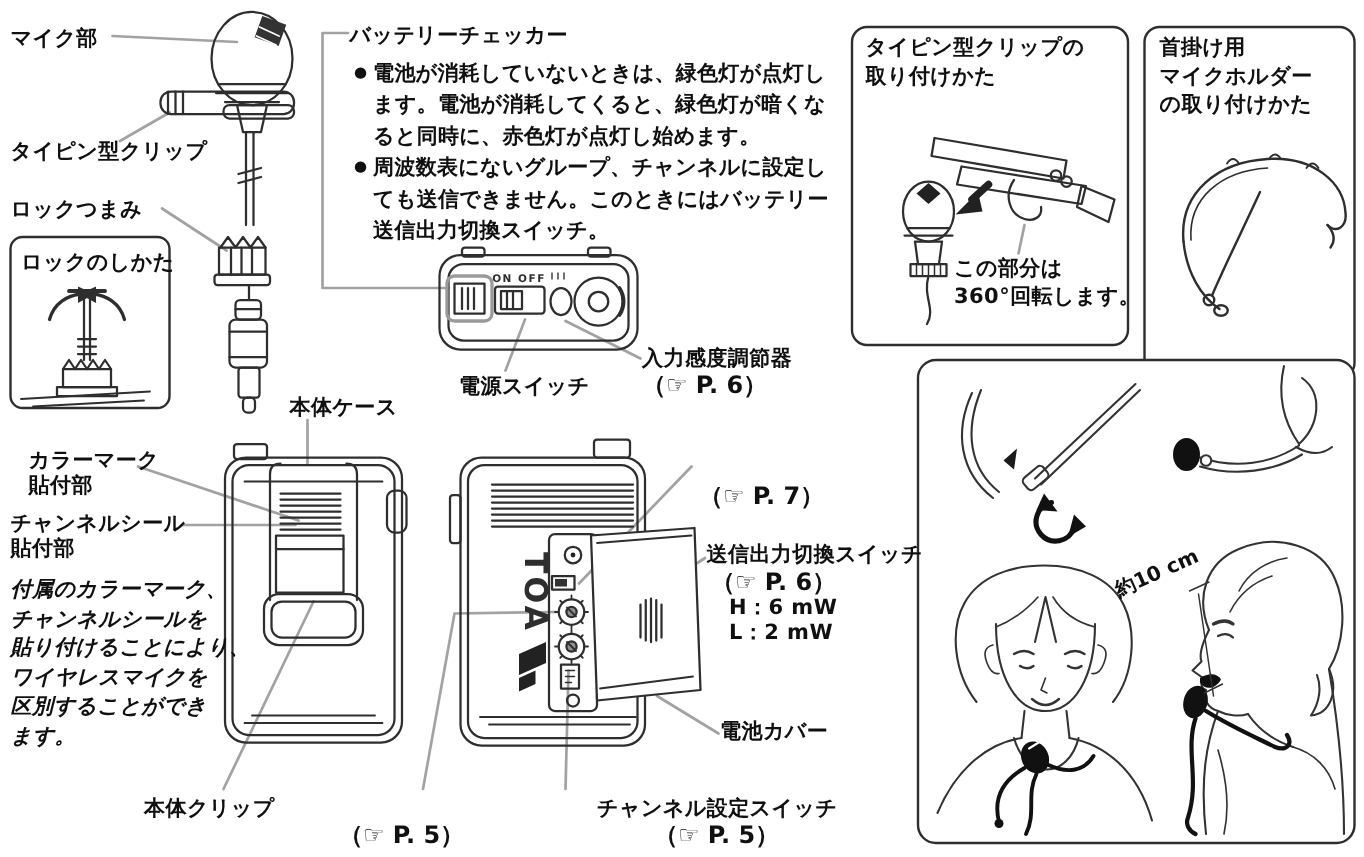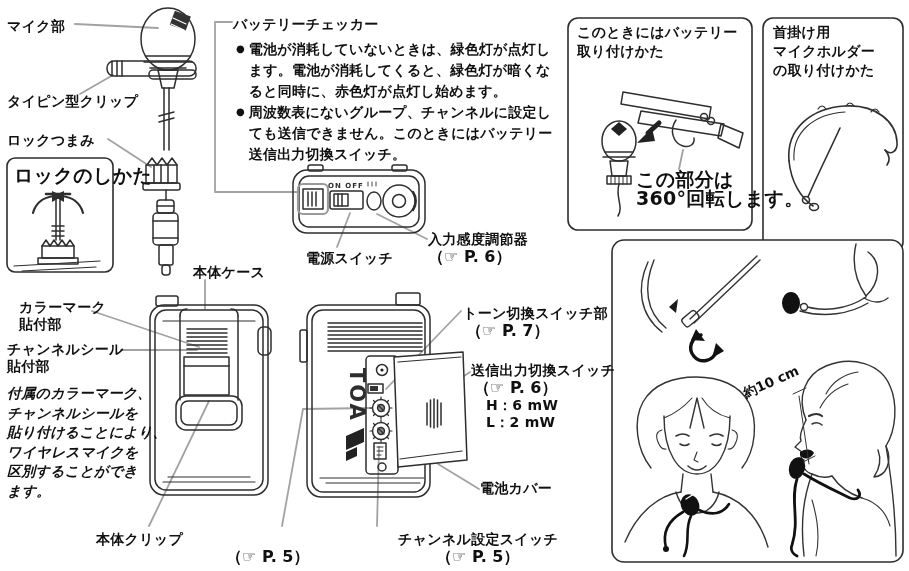"このときにはバッテリー" div.lbl { text: このときにはバッテリー -> タイピン型クリップの }
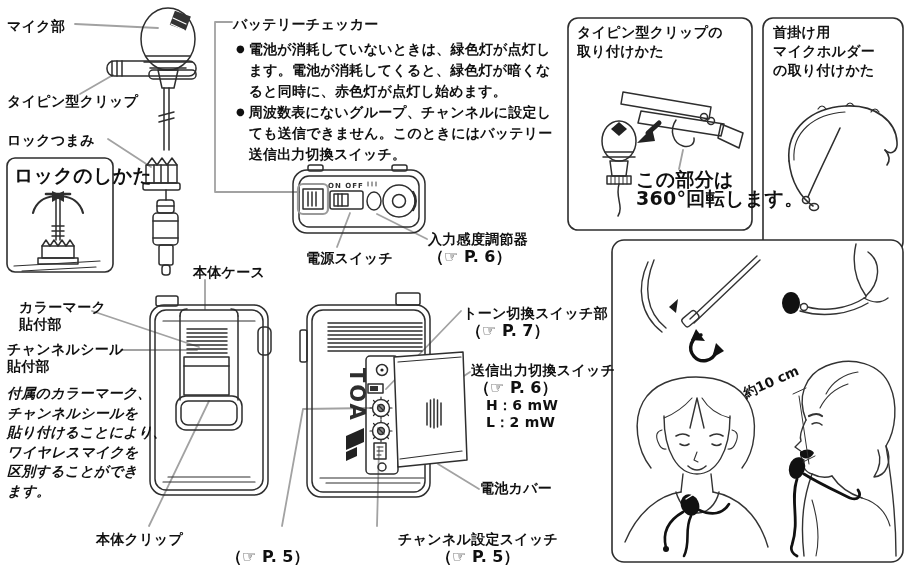"ロックのしかた" .small { font-size: 19px -> 14px }
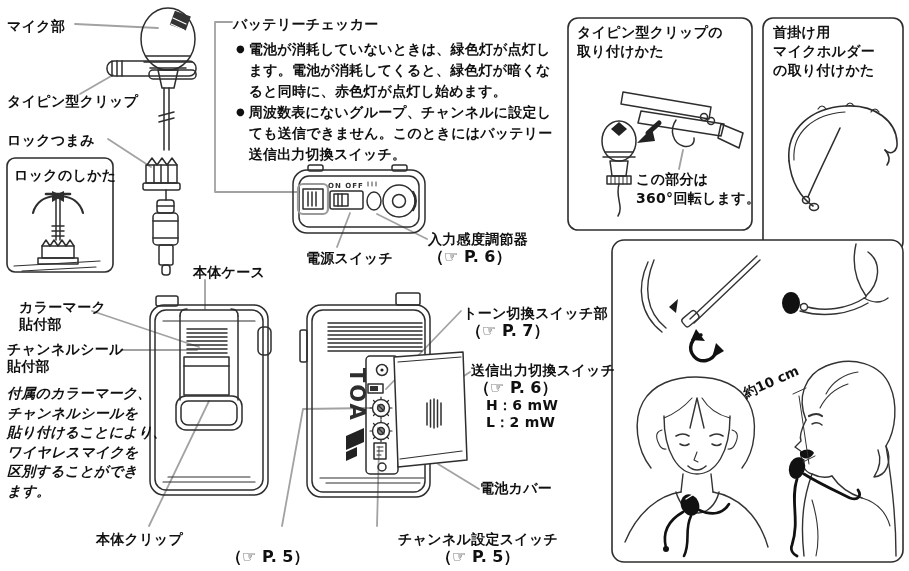"トーン切換スイッチ部" div.lbl { html: <div>トーン切換スイッチ部</div> -> none }
